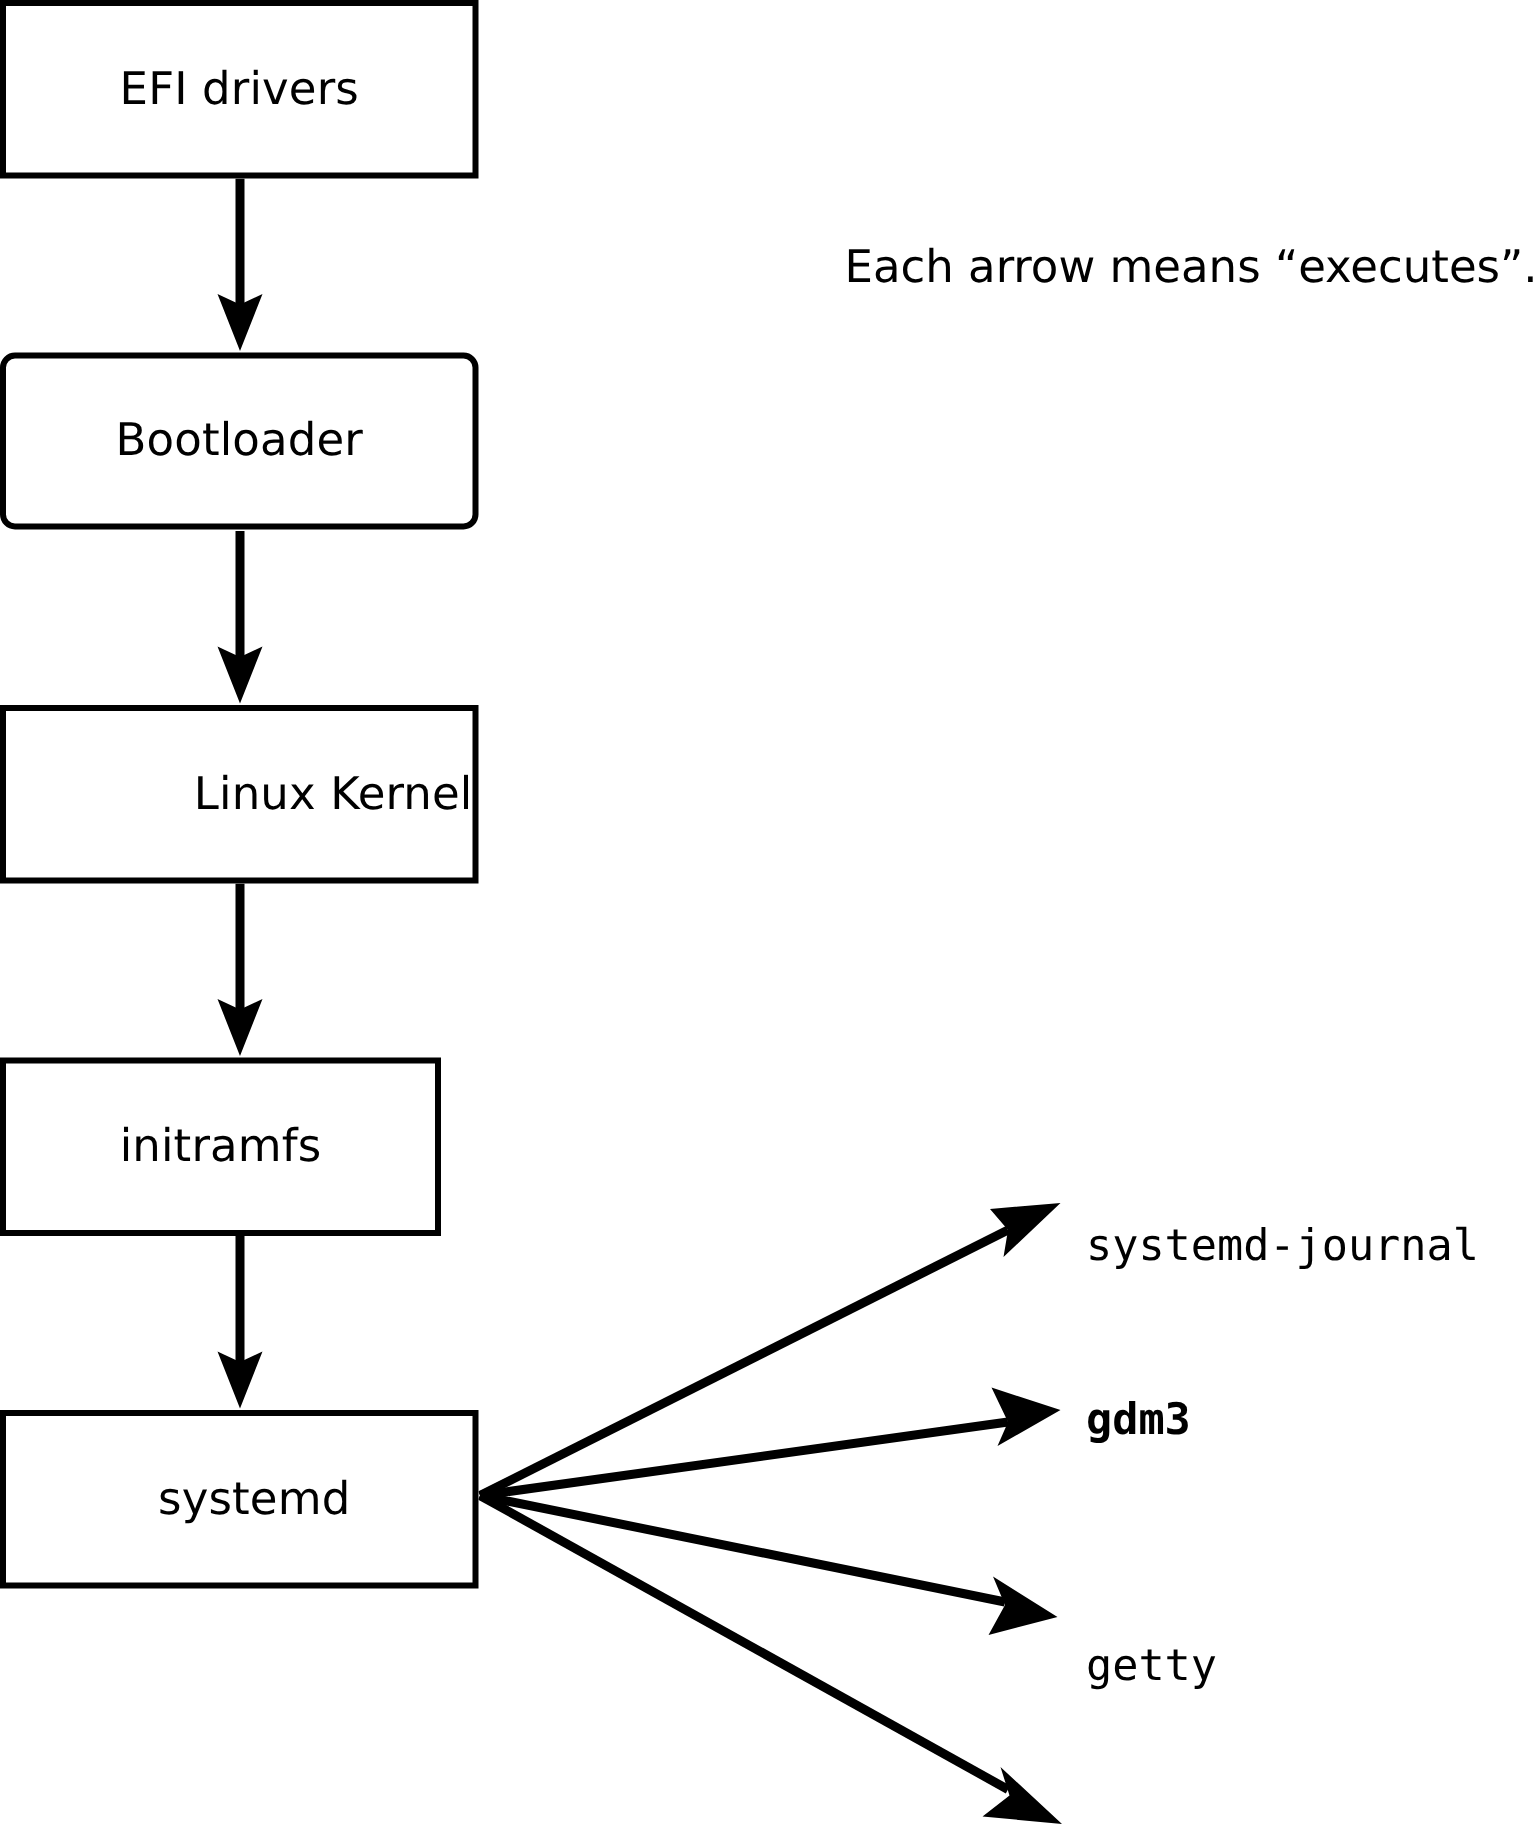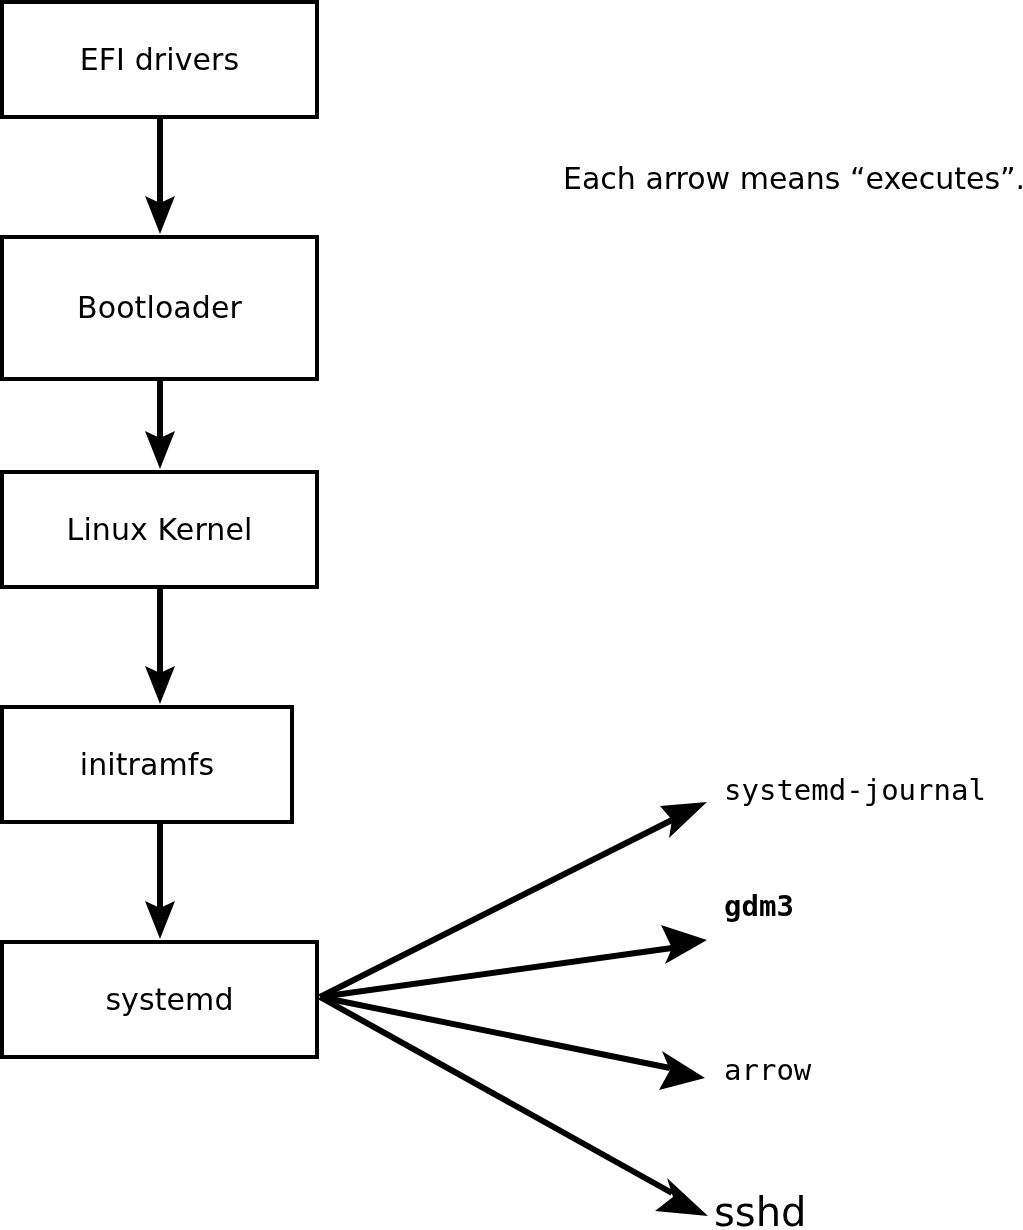"Bootloader" div.node-box { border-radius: none -> 10px; height: 146px -> 118px }
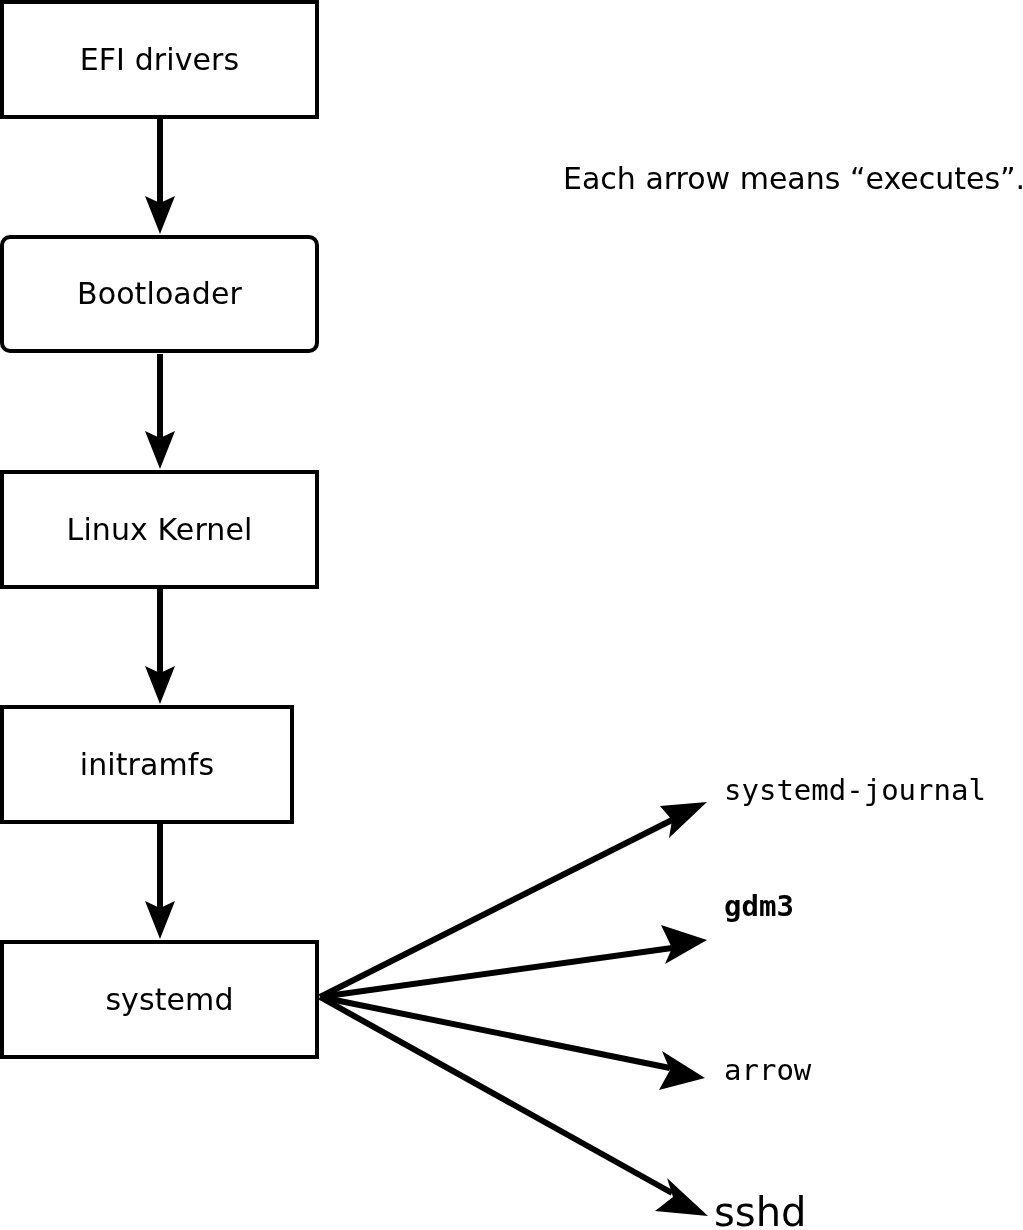"Linux Kernel" div.node-box { justify-content: none -> flex-end }
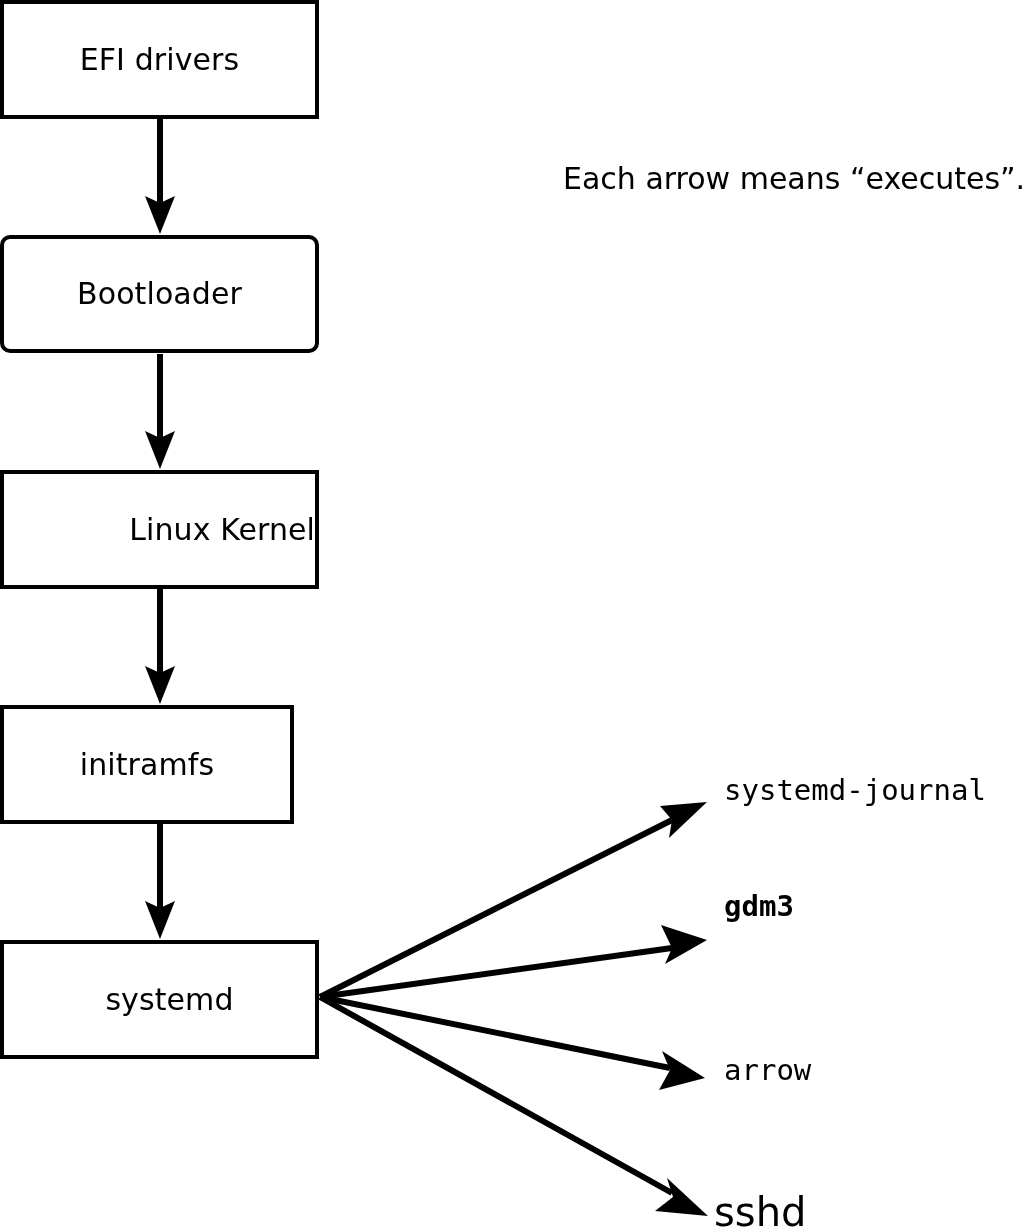"systemd-journal" .leaf-label { margin-top: none -> 40px }
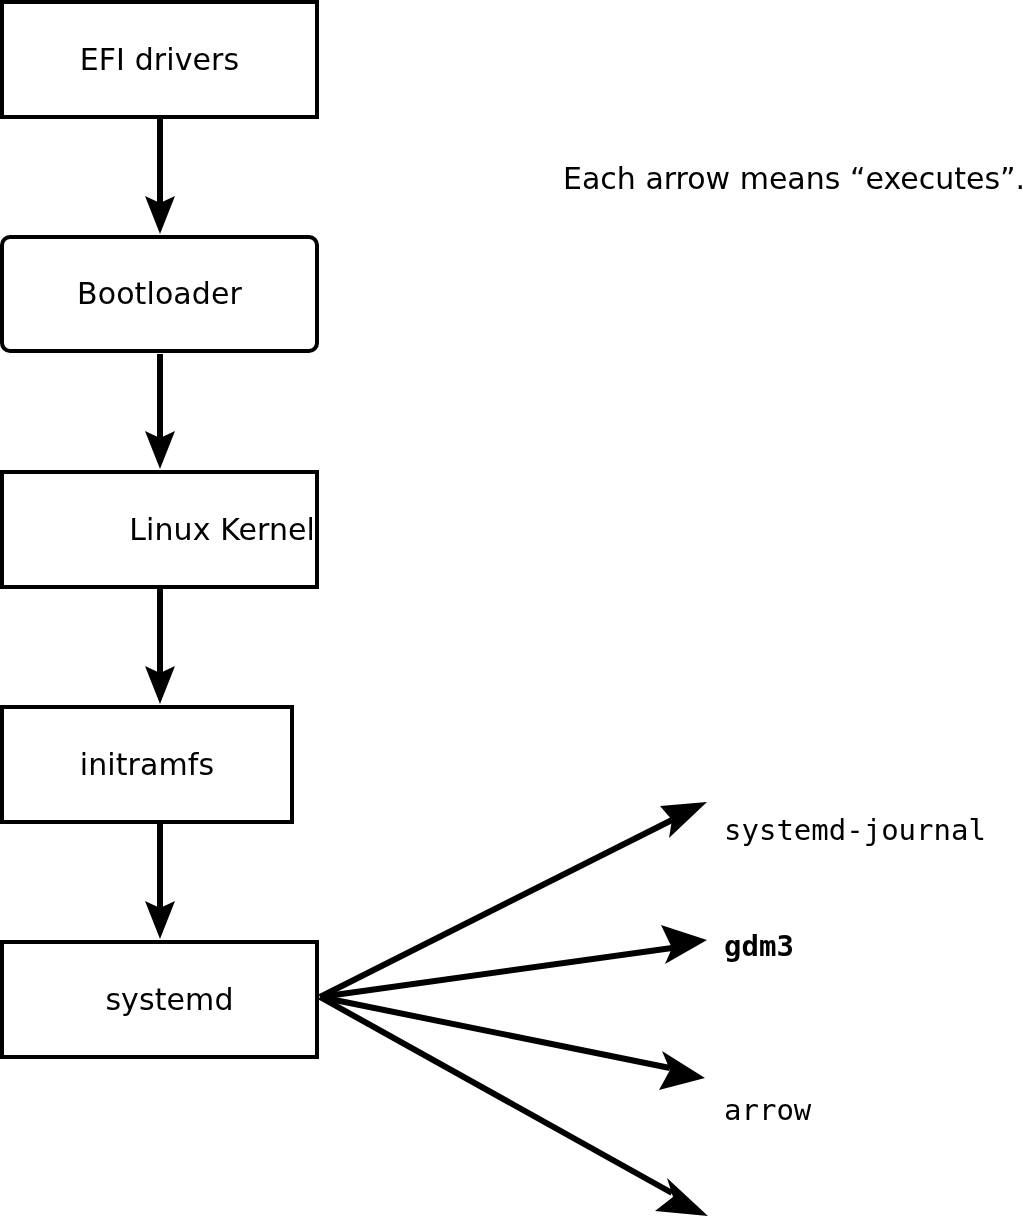"arrow" div.leaf-label { text: arrow -> getty }
